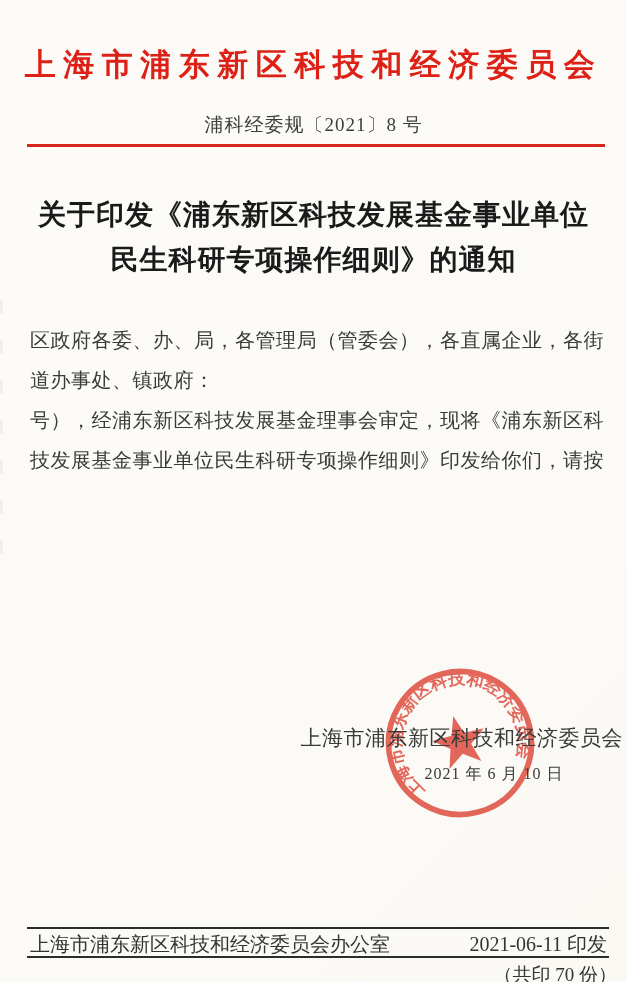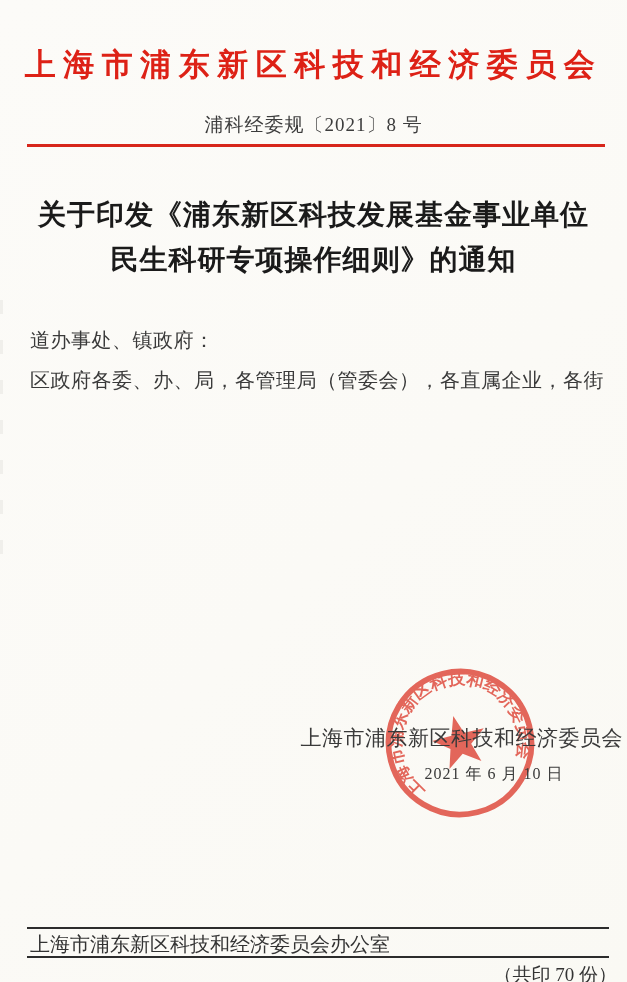"道办事处、镇政府：" div.body-line { order: before "区政府各委、办、局，各管理局（管委会），各直属企业，各街" -> after "区政府各委、办、局，各管理局（管委会），各直属企业，各街" }
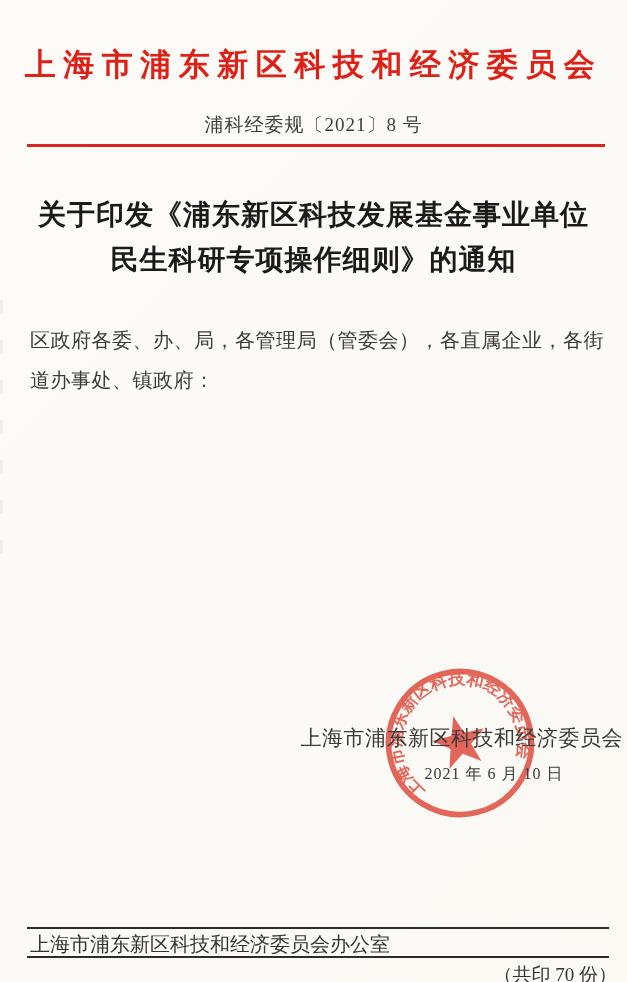"号），经浦东新区科技发展基金理事会审定，现将《浦东新区科" div.body-line { html: none -> <div>号），经浦东新区科技发展基金理事会审定，现将《浦东新区科</div> }
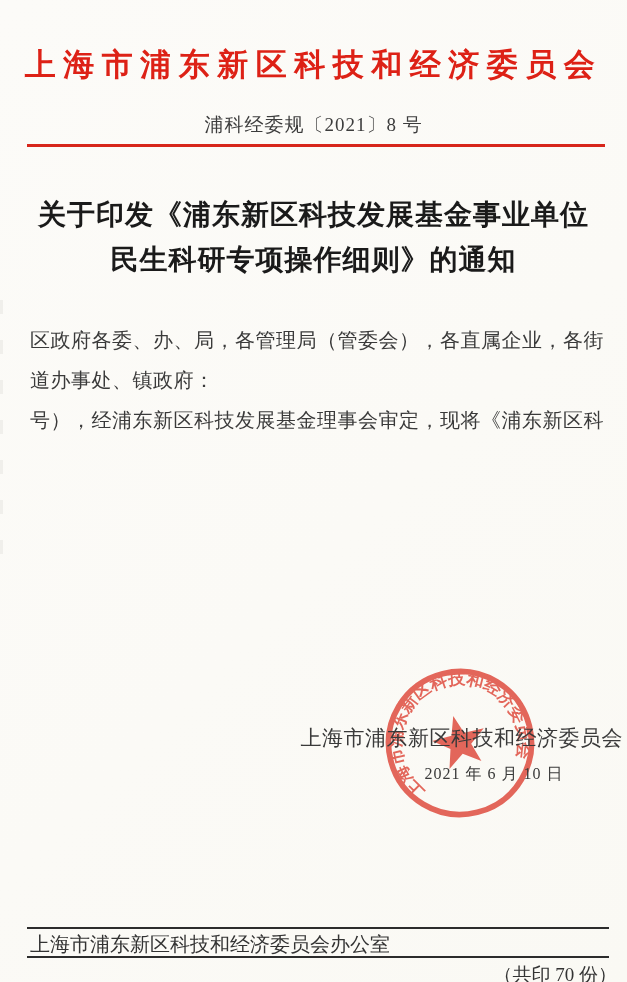"技发展基金事业单位民生科研专项操作细则》印发给你们，请按" div.body-line { html: none -> <div>技发展基金事业单位民生科研专项操作细则》印发给你们，请按</div> }
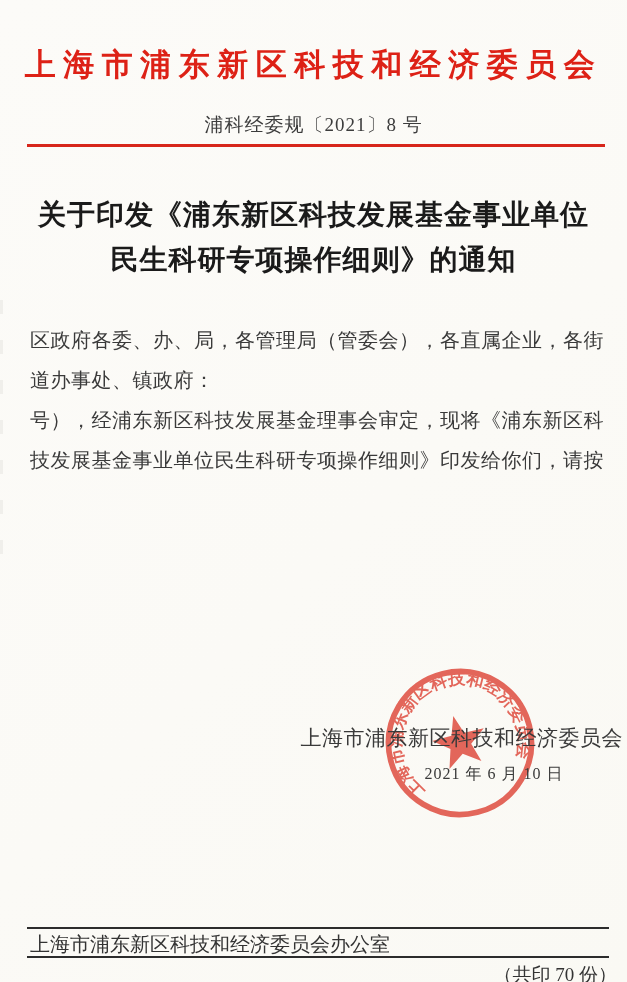"2021-06-11 印发" span { html: none -> <span>2021-06-11 印发</span> }
